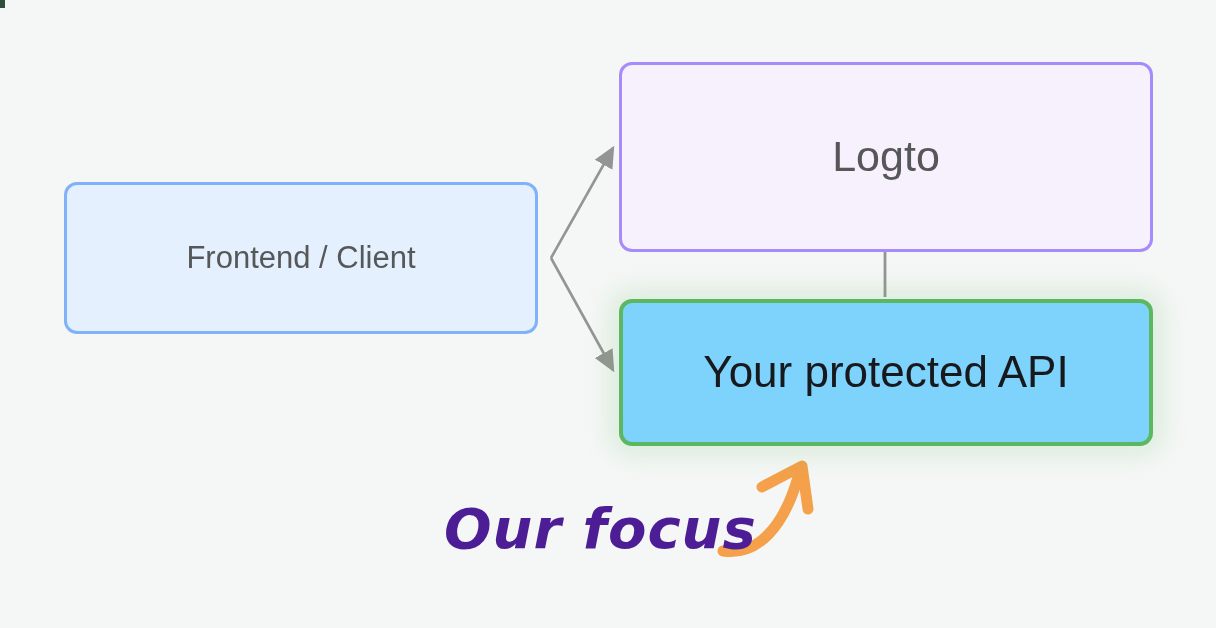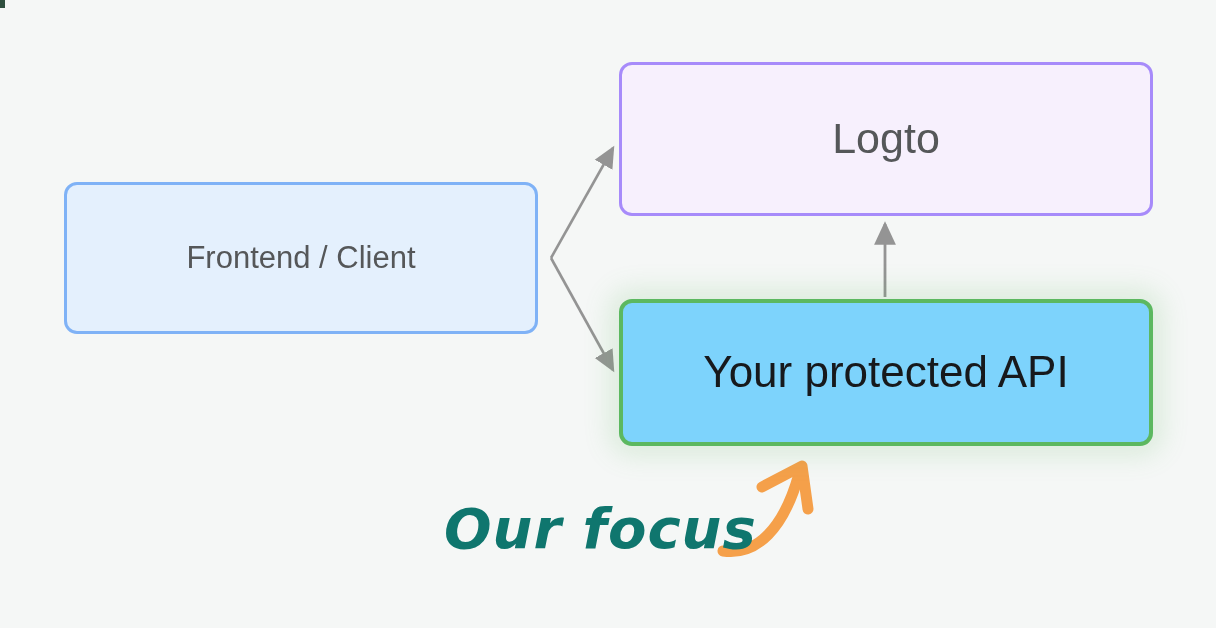"Logto" .node-logto { height: 154px -> 190px }
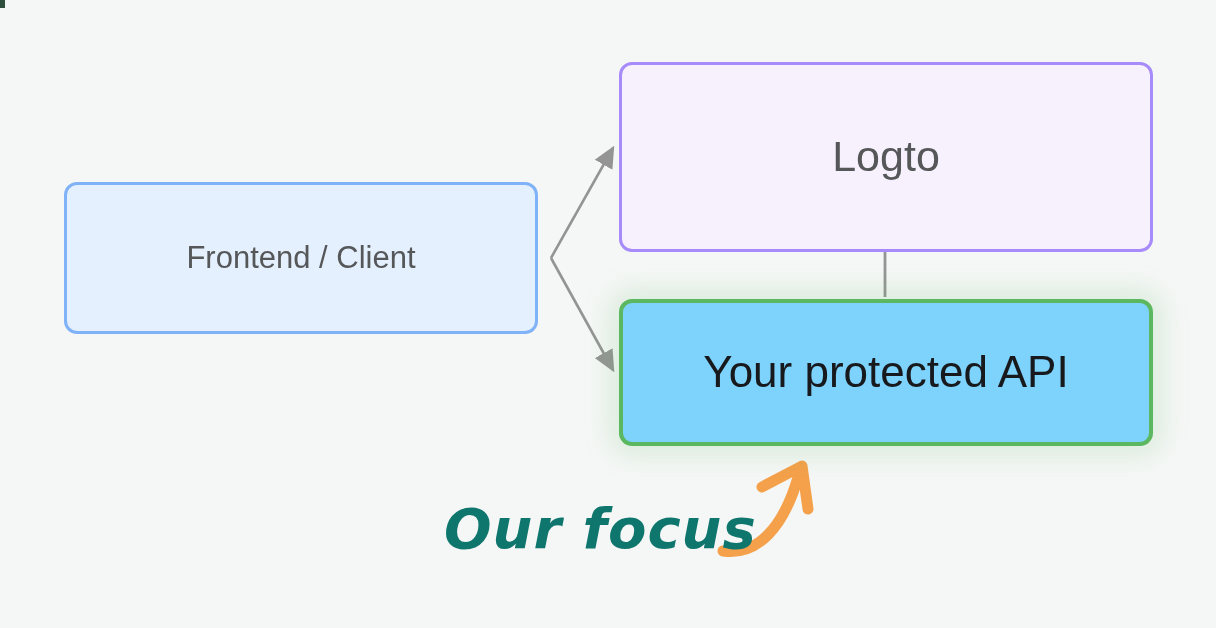"Our focus" .annotation { color: #0f766e -> #4c1d95 }
